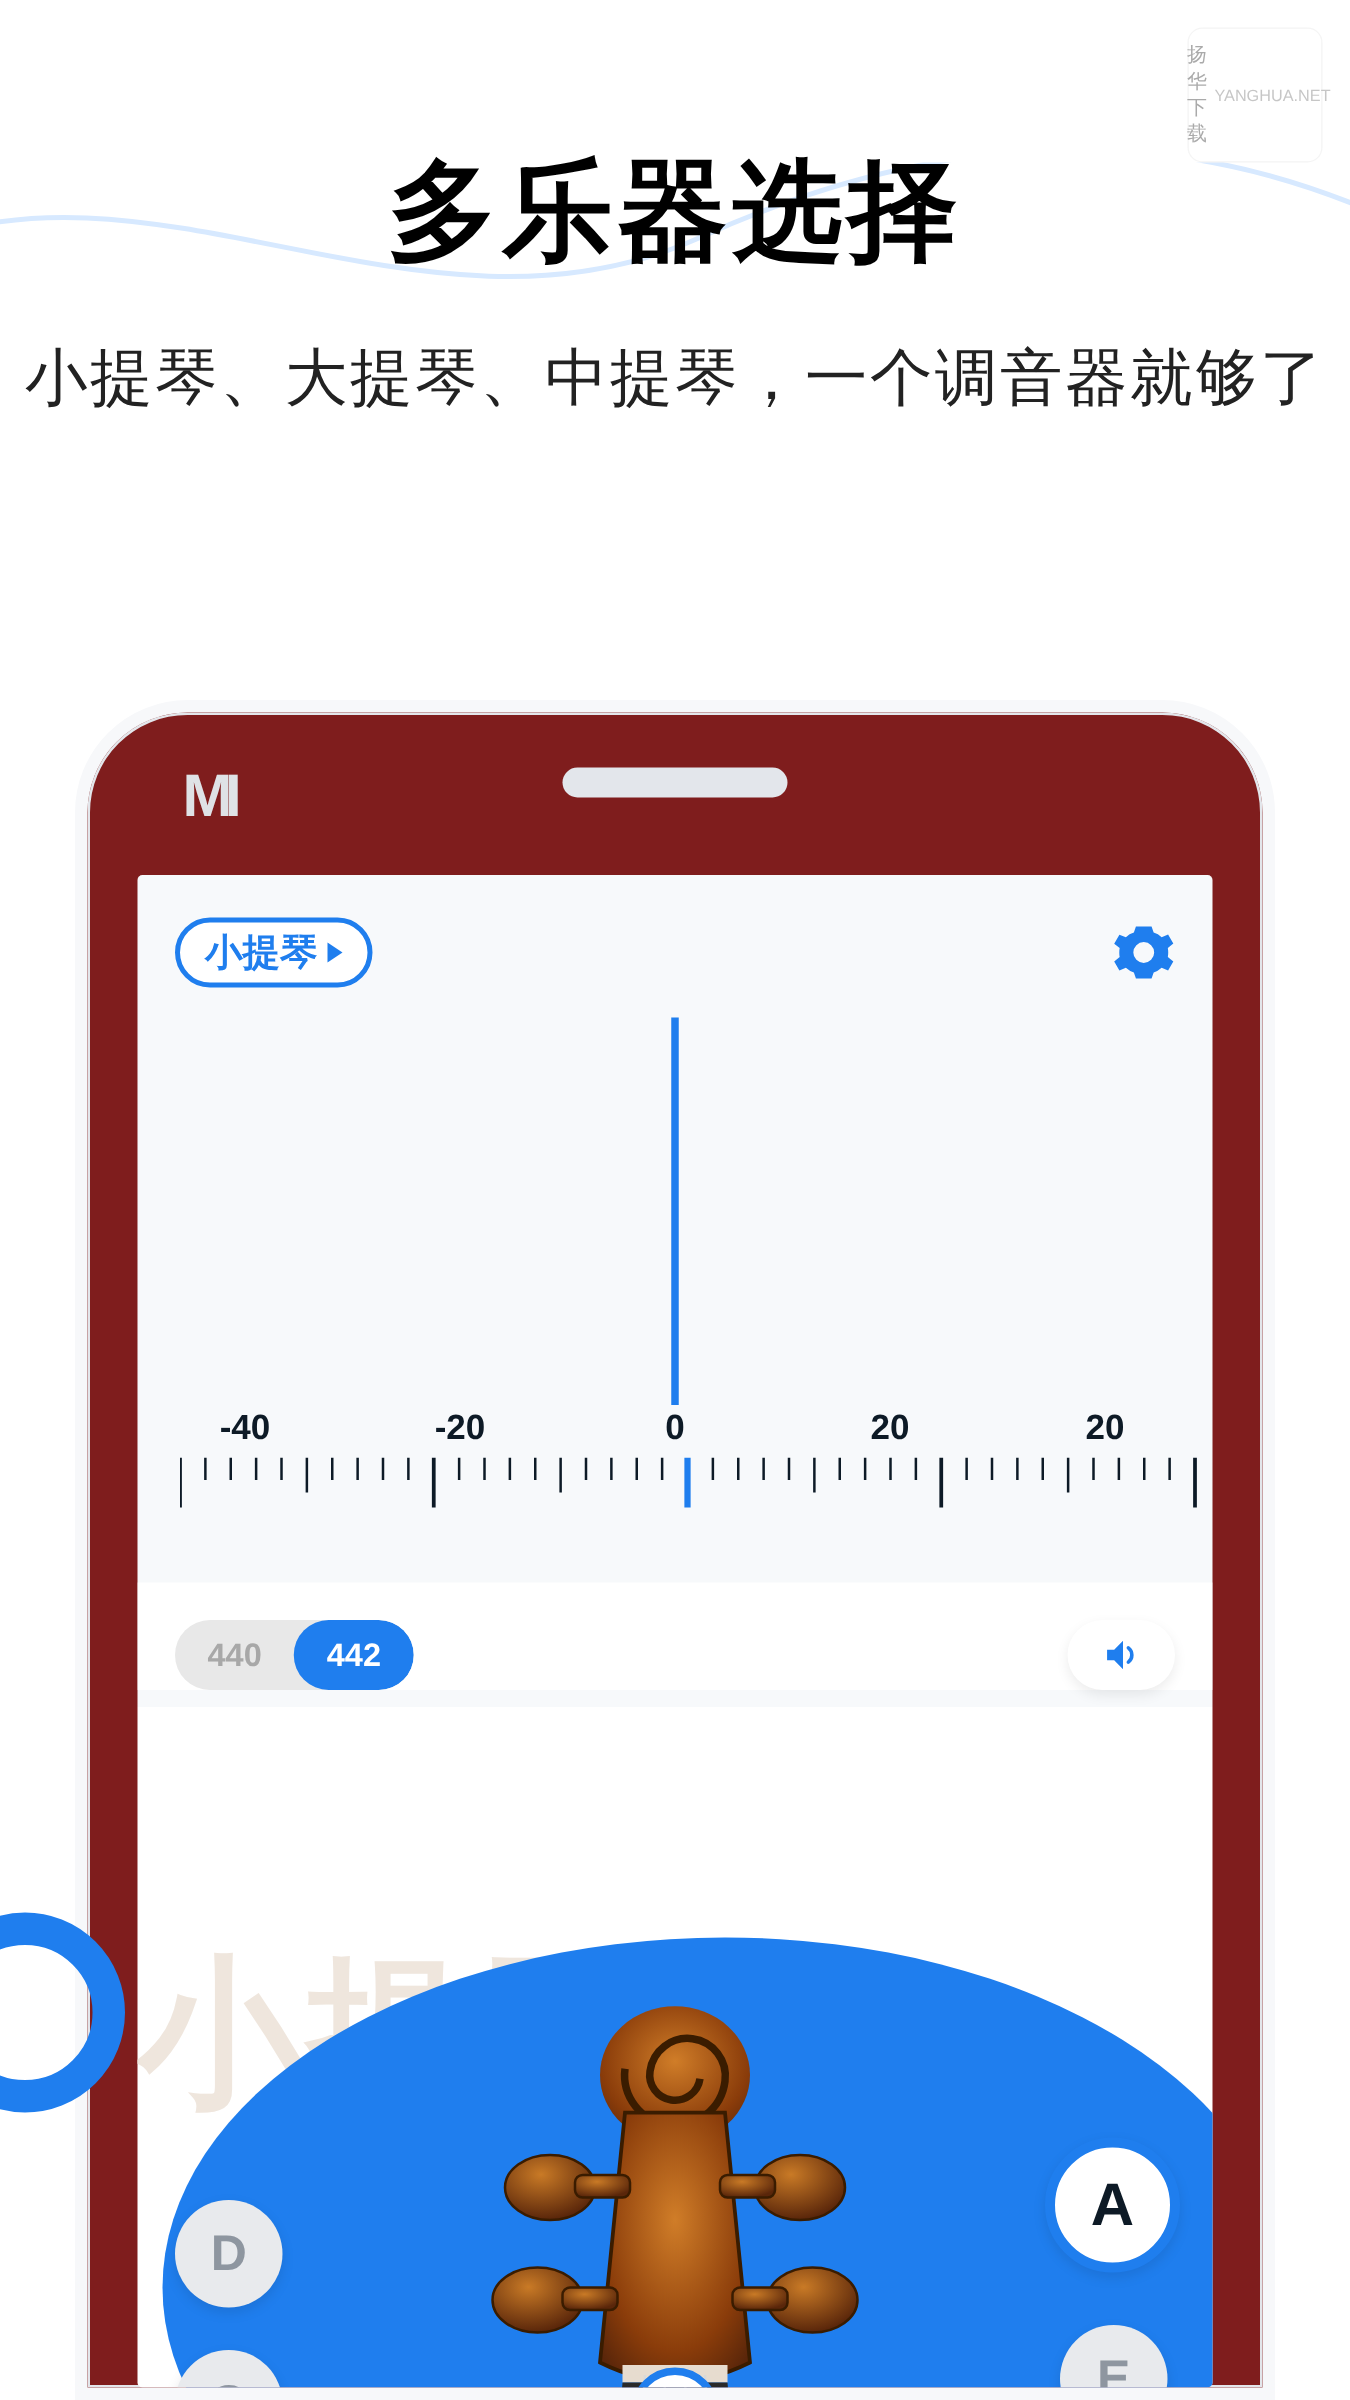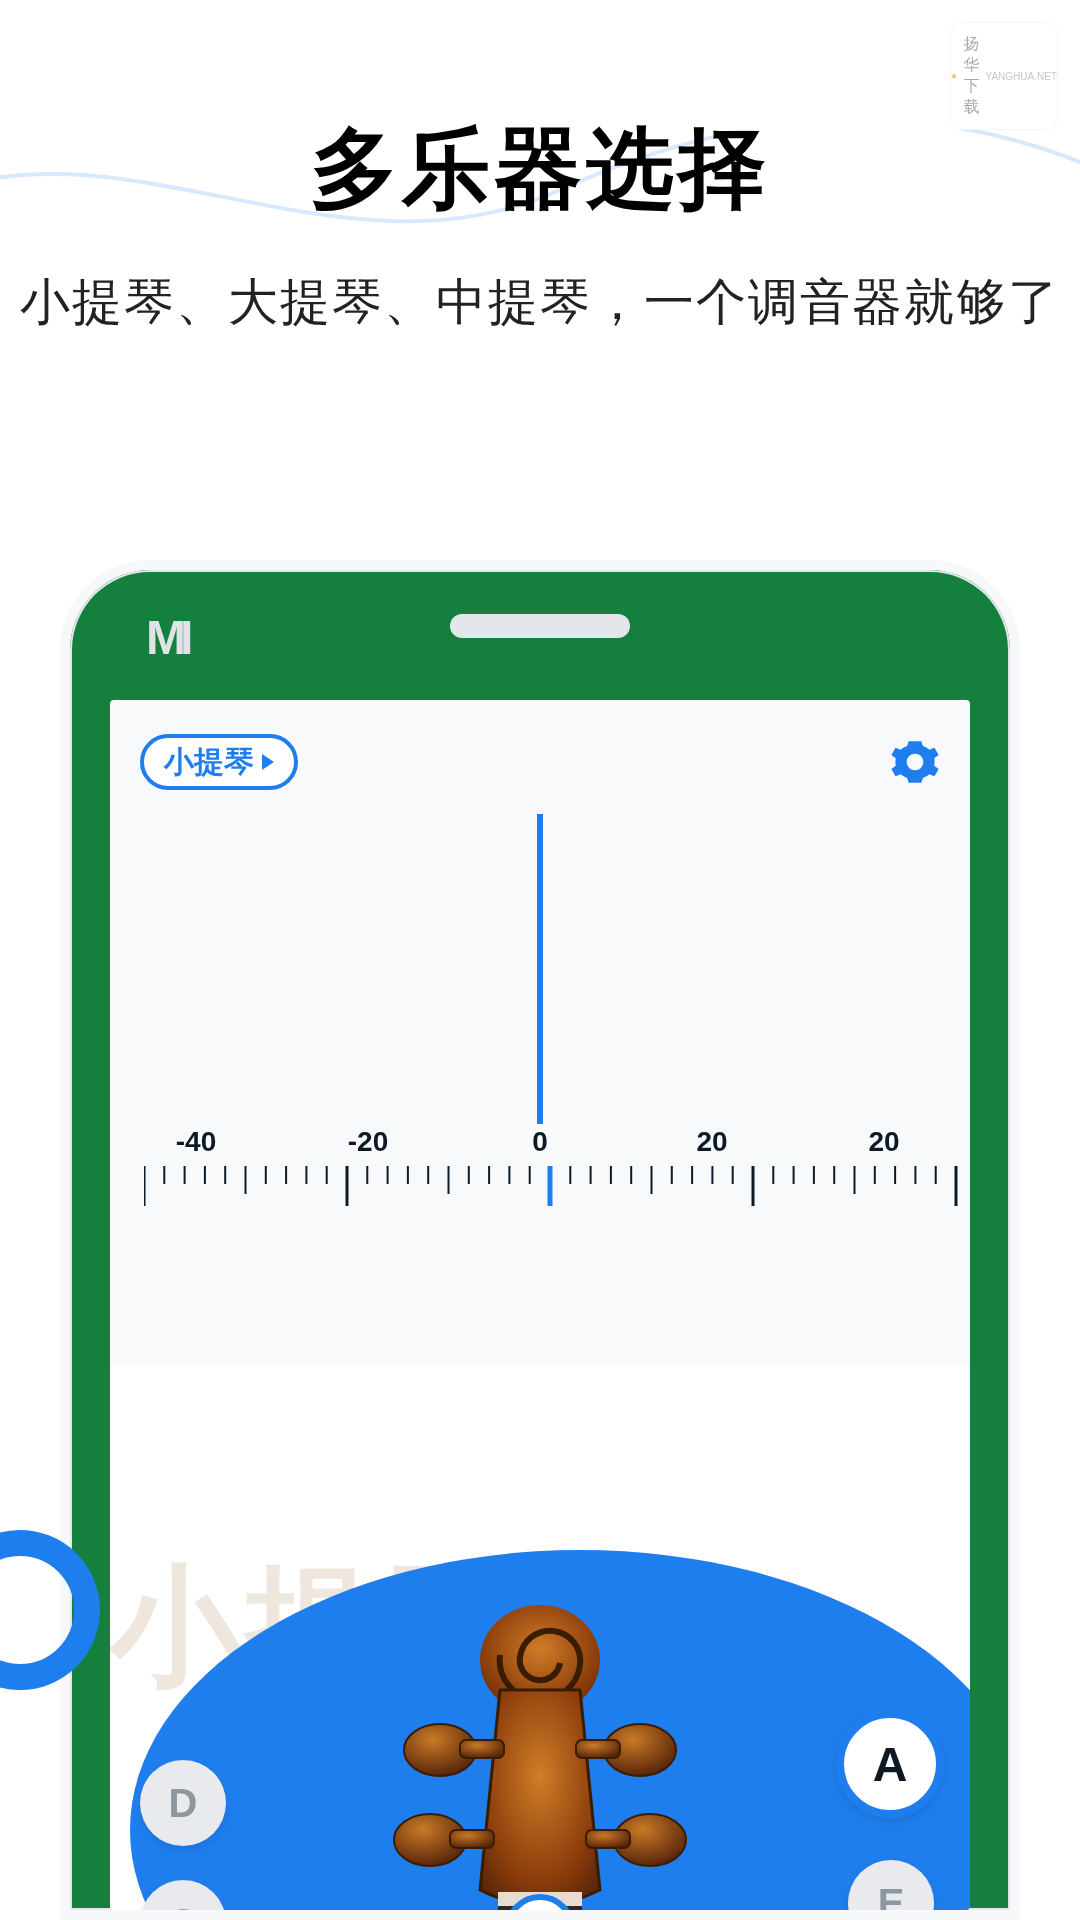"YANGHUA.NET" span { font-size: 10px -> 13px }
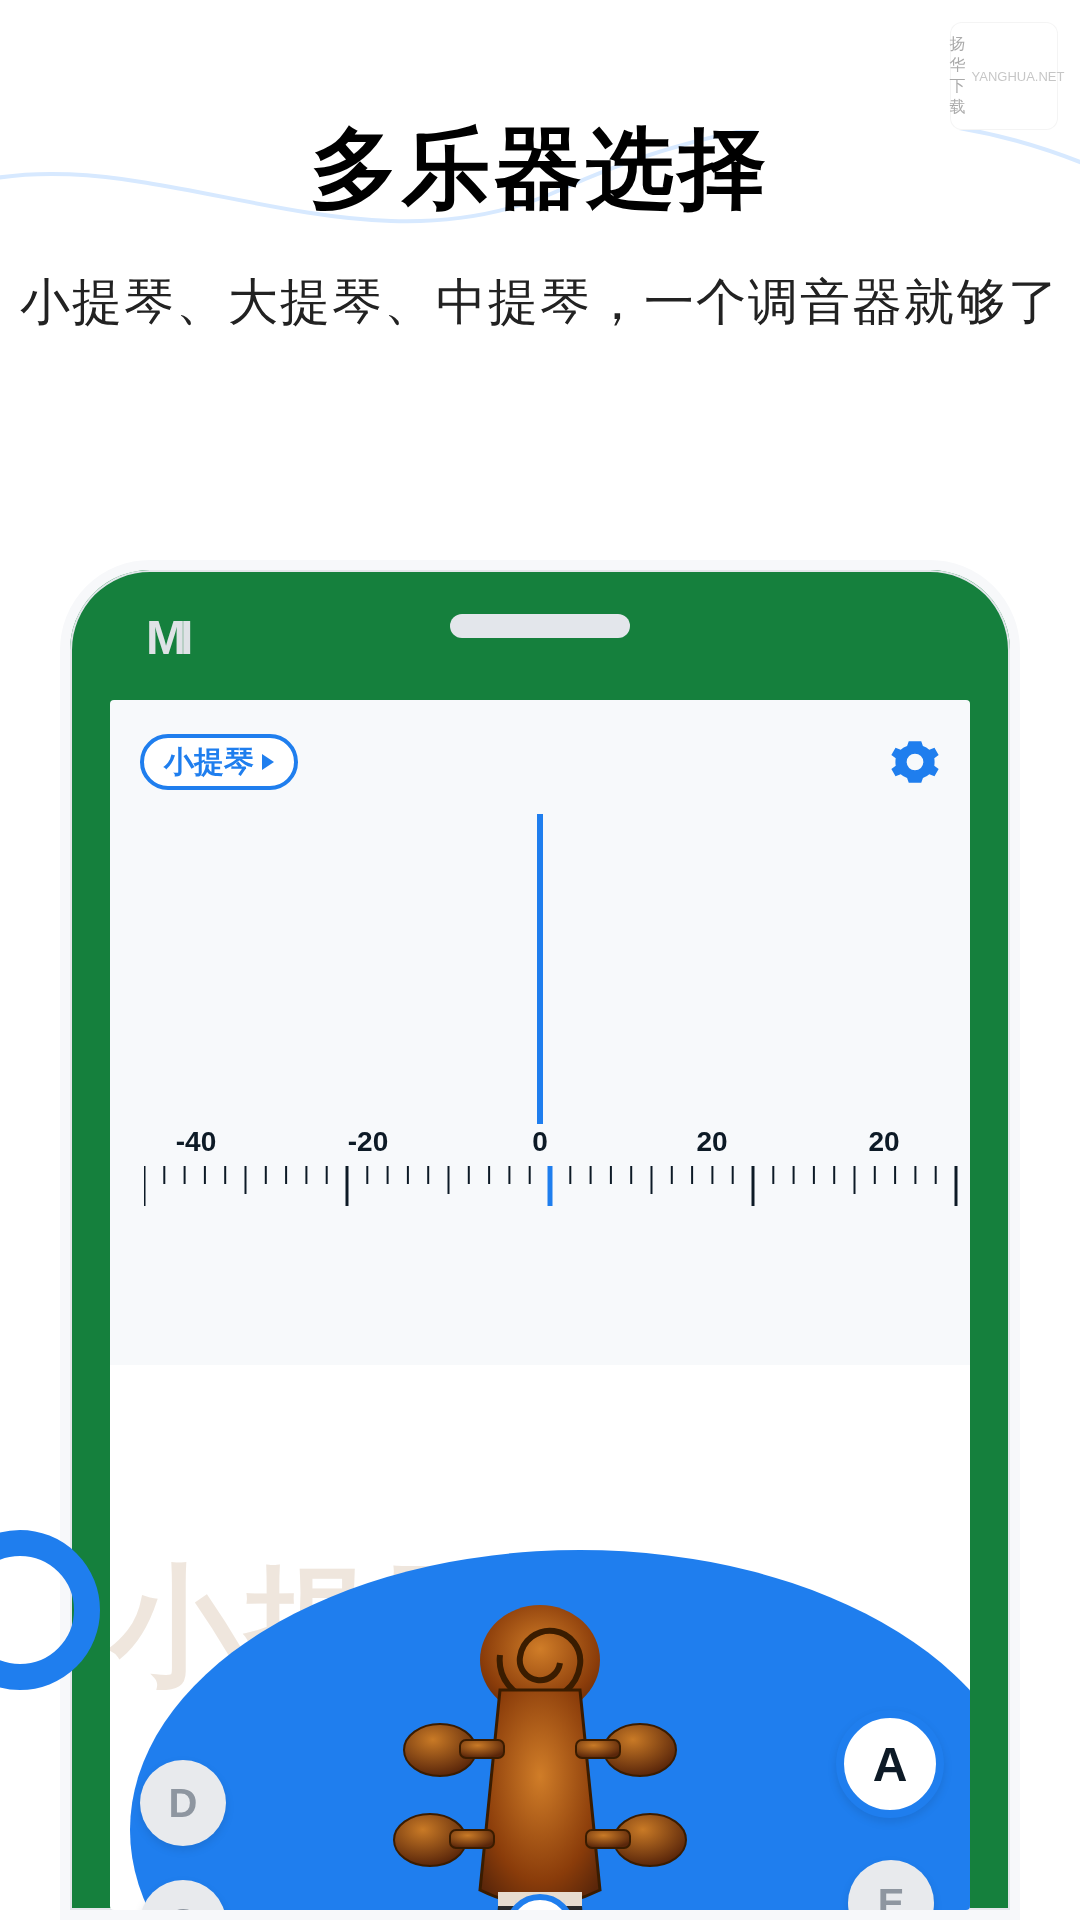"小提琴" .phone { background: #15803d -> #7f1d1d }
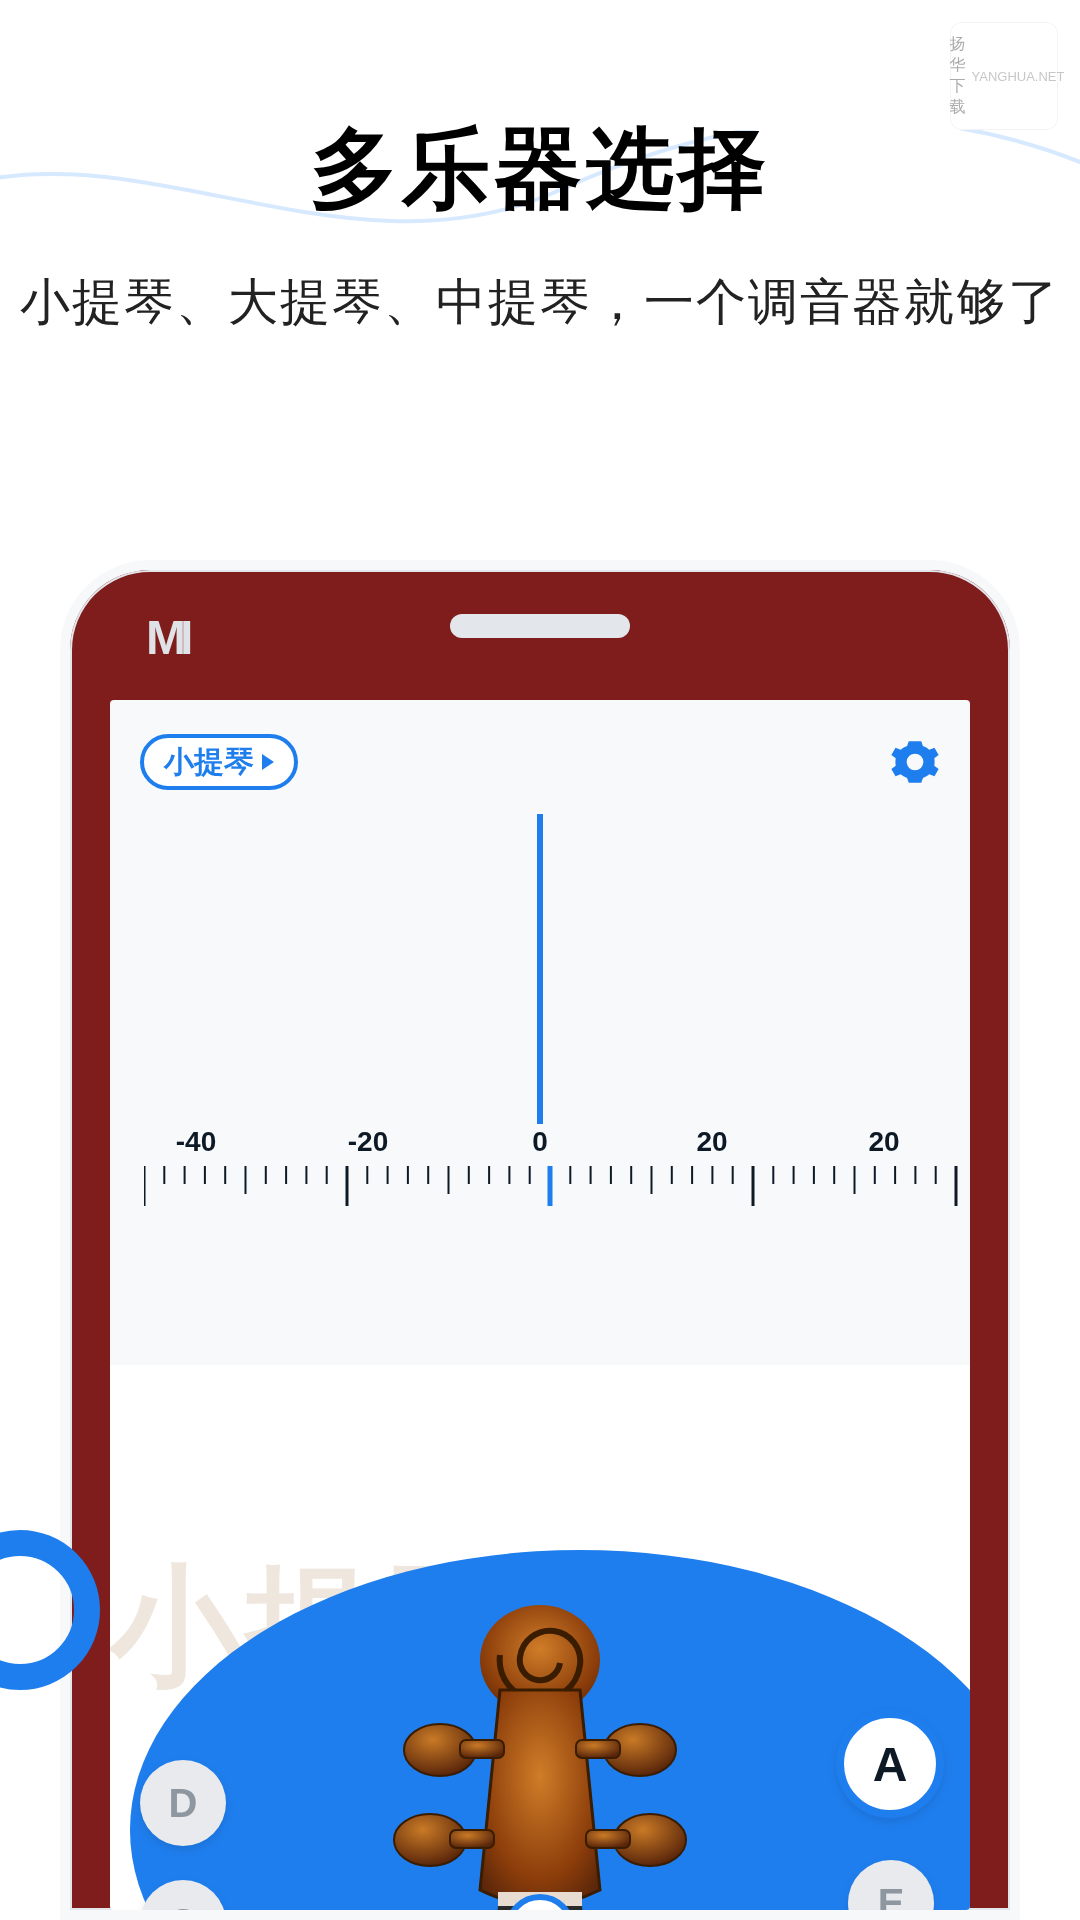"440" div.opts { html: none -> <div> <div> <span>440</span> <span>442</span> </div> <div> <svg> <path></path> <path></path> </svg> </div> </div> }
